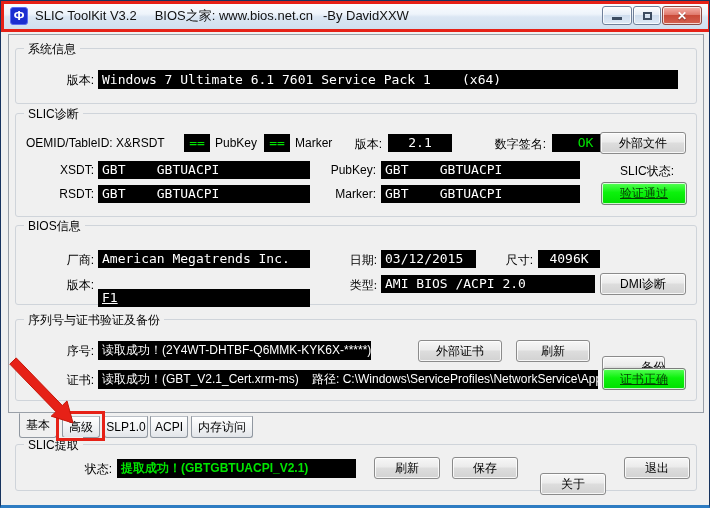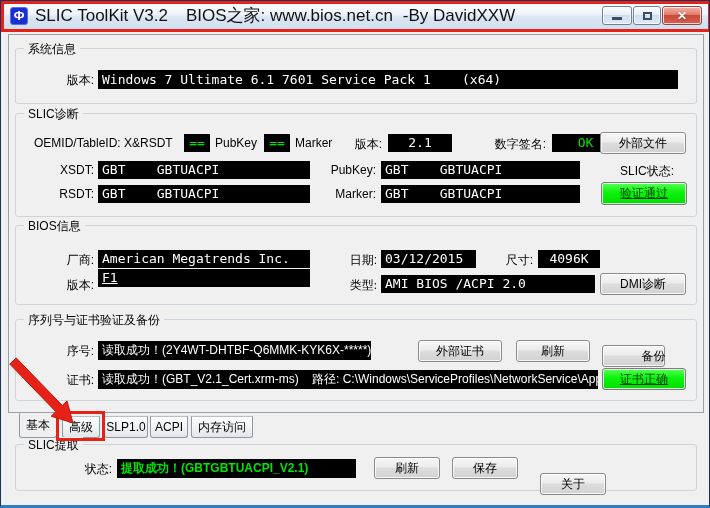"SLIC ToolKit V3.2" .title-text { font-size: 17px -> 13px }
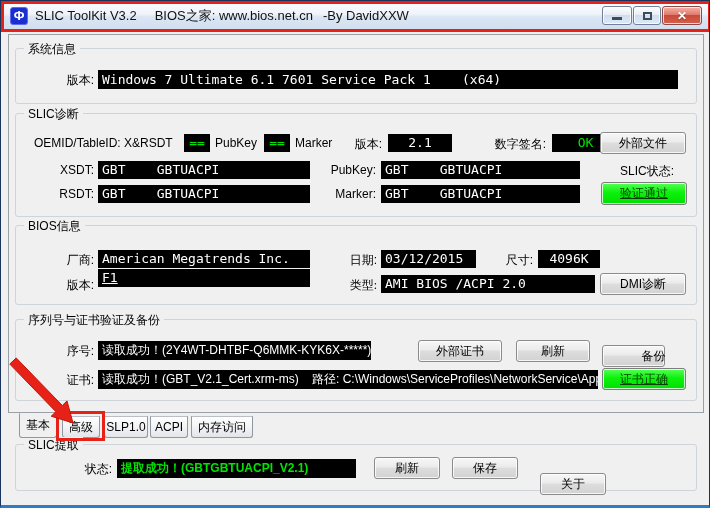"OEMID/TableID: X&RSDT" span.lbl { margin-left: 8px -> none }
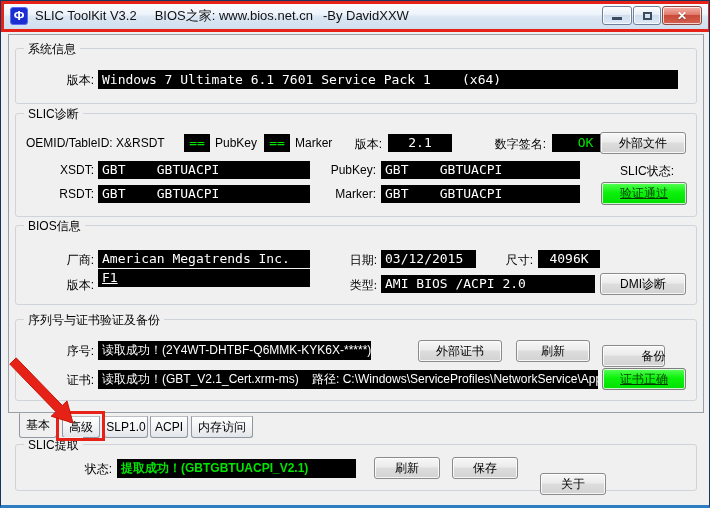"F1" div.fld { top: 43px -> 63px }
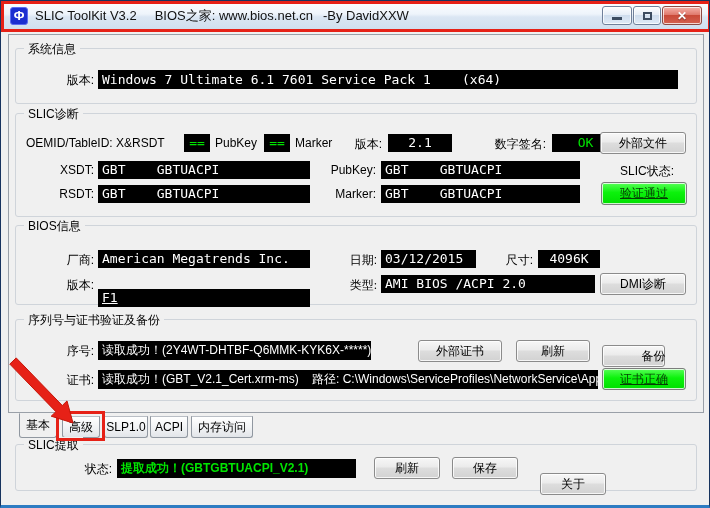"备份" div.btn { top: 25px -> 36px }
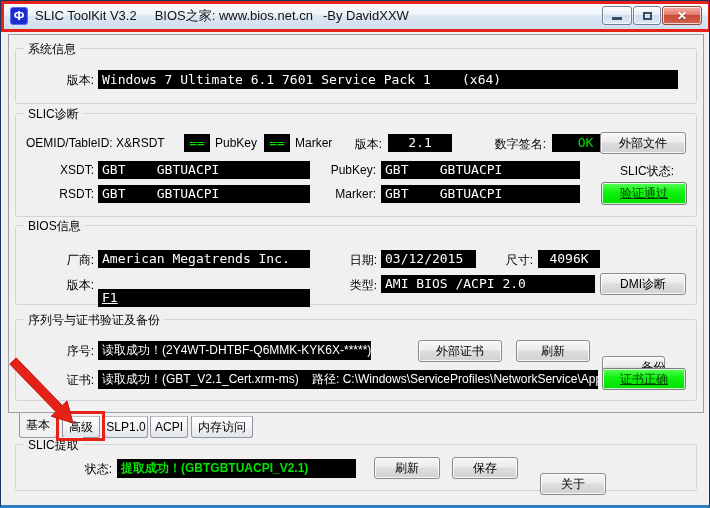"退出" div.btn { html: none -> <div>退出</div> }
